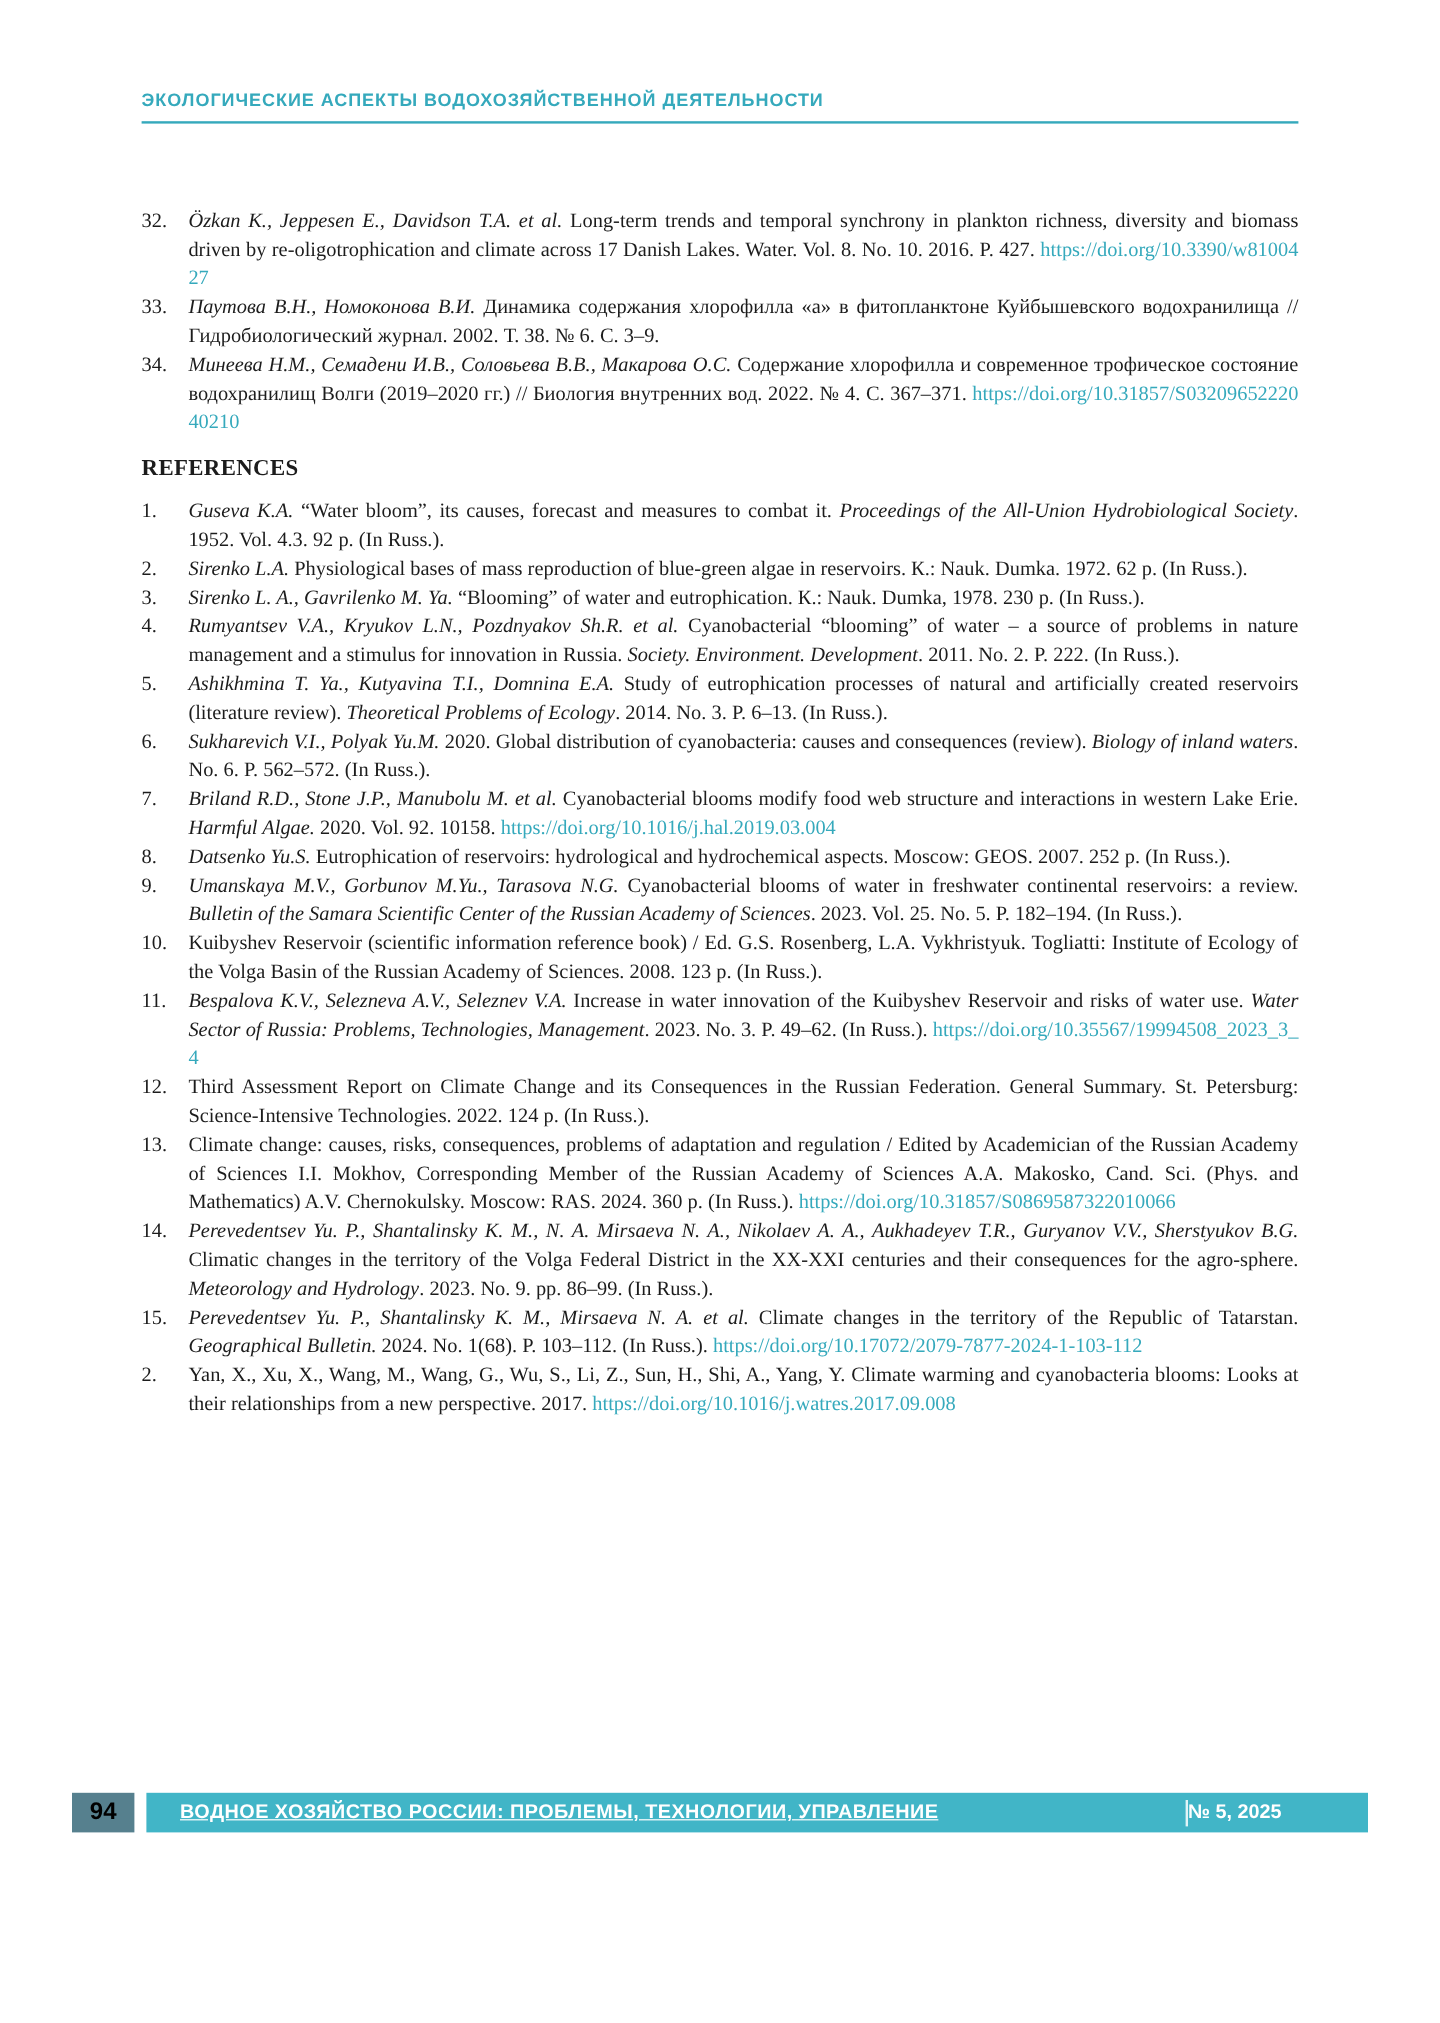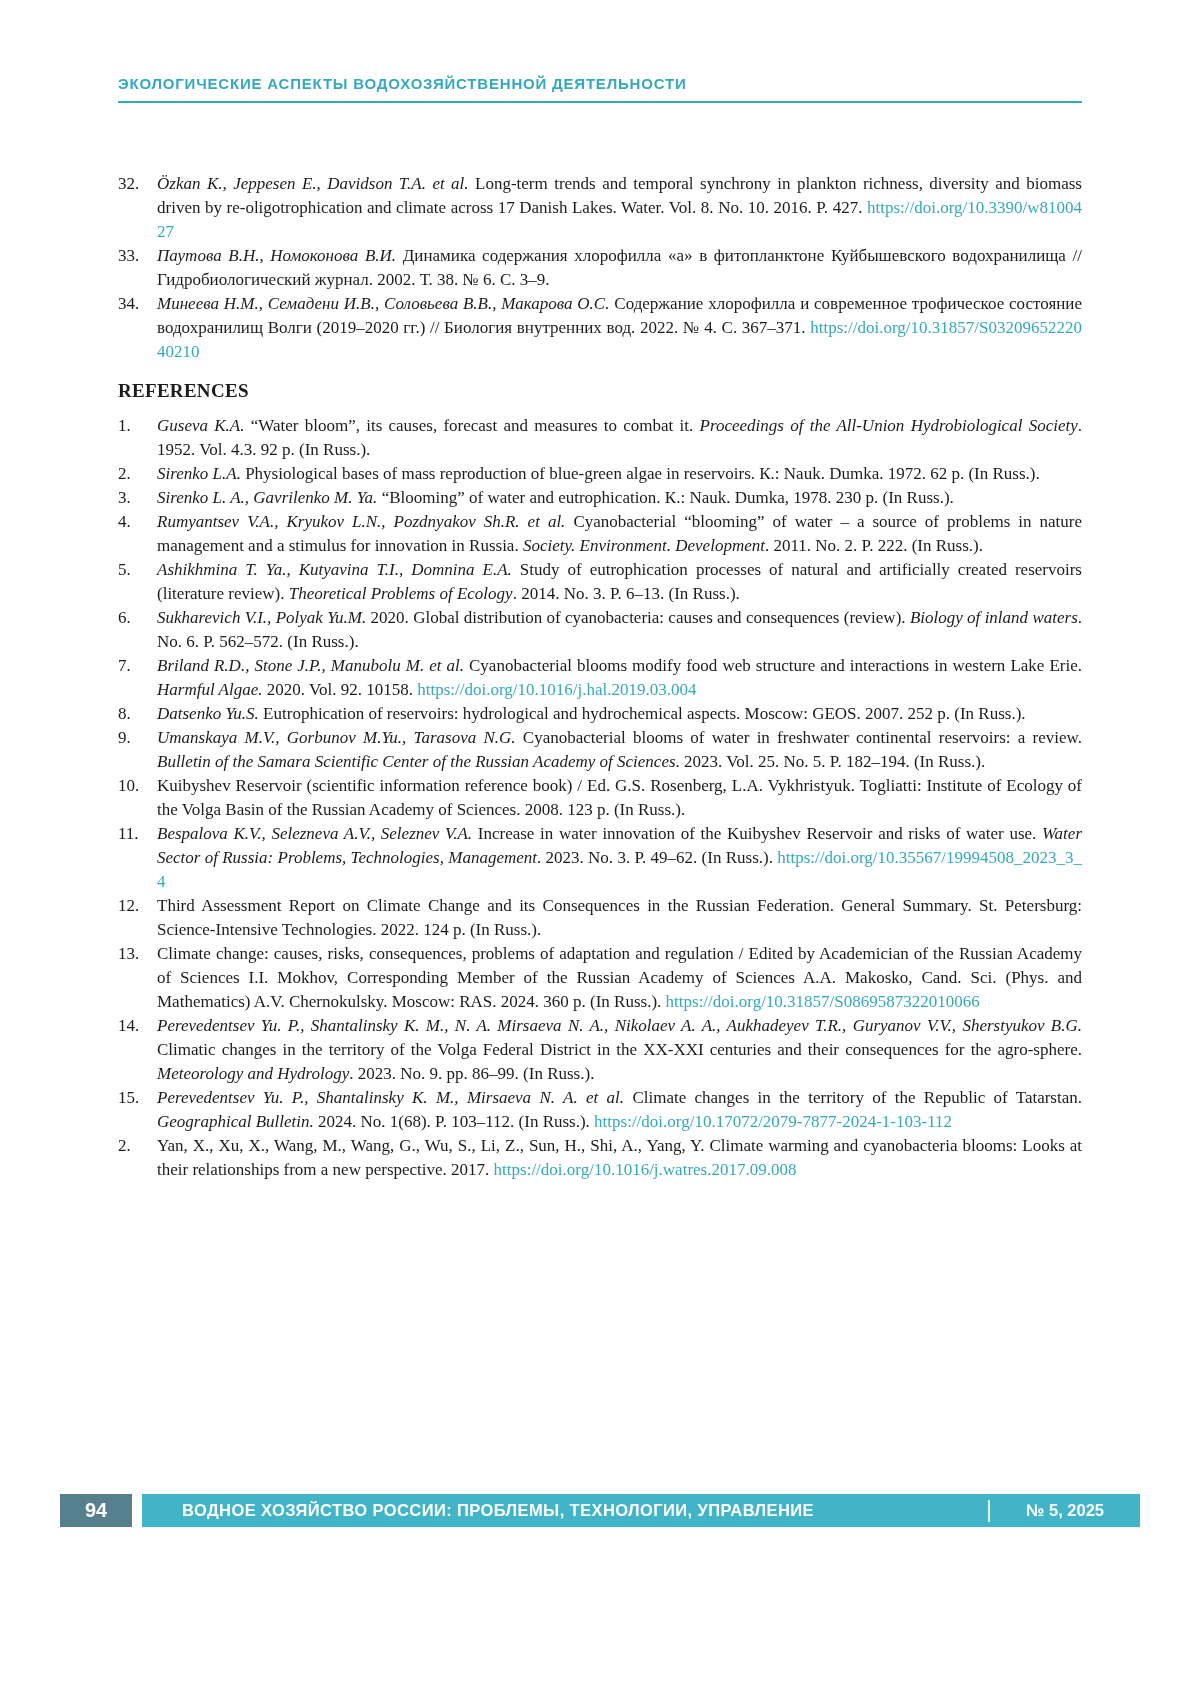"94" .page-num { color: #ffffff -> #000000; width: 72px -> 52px }
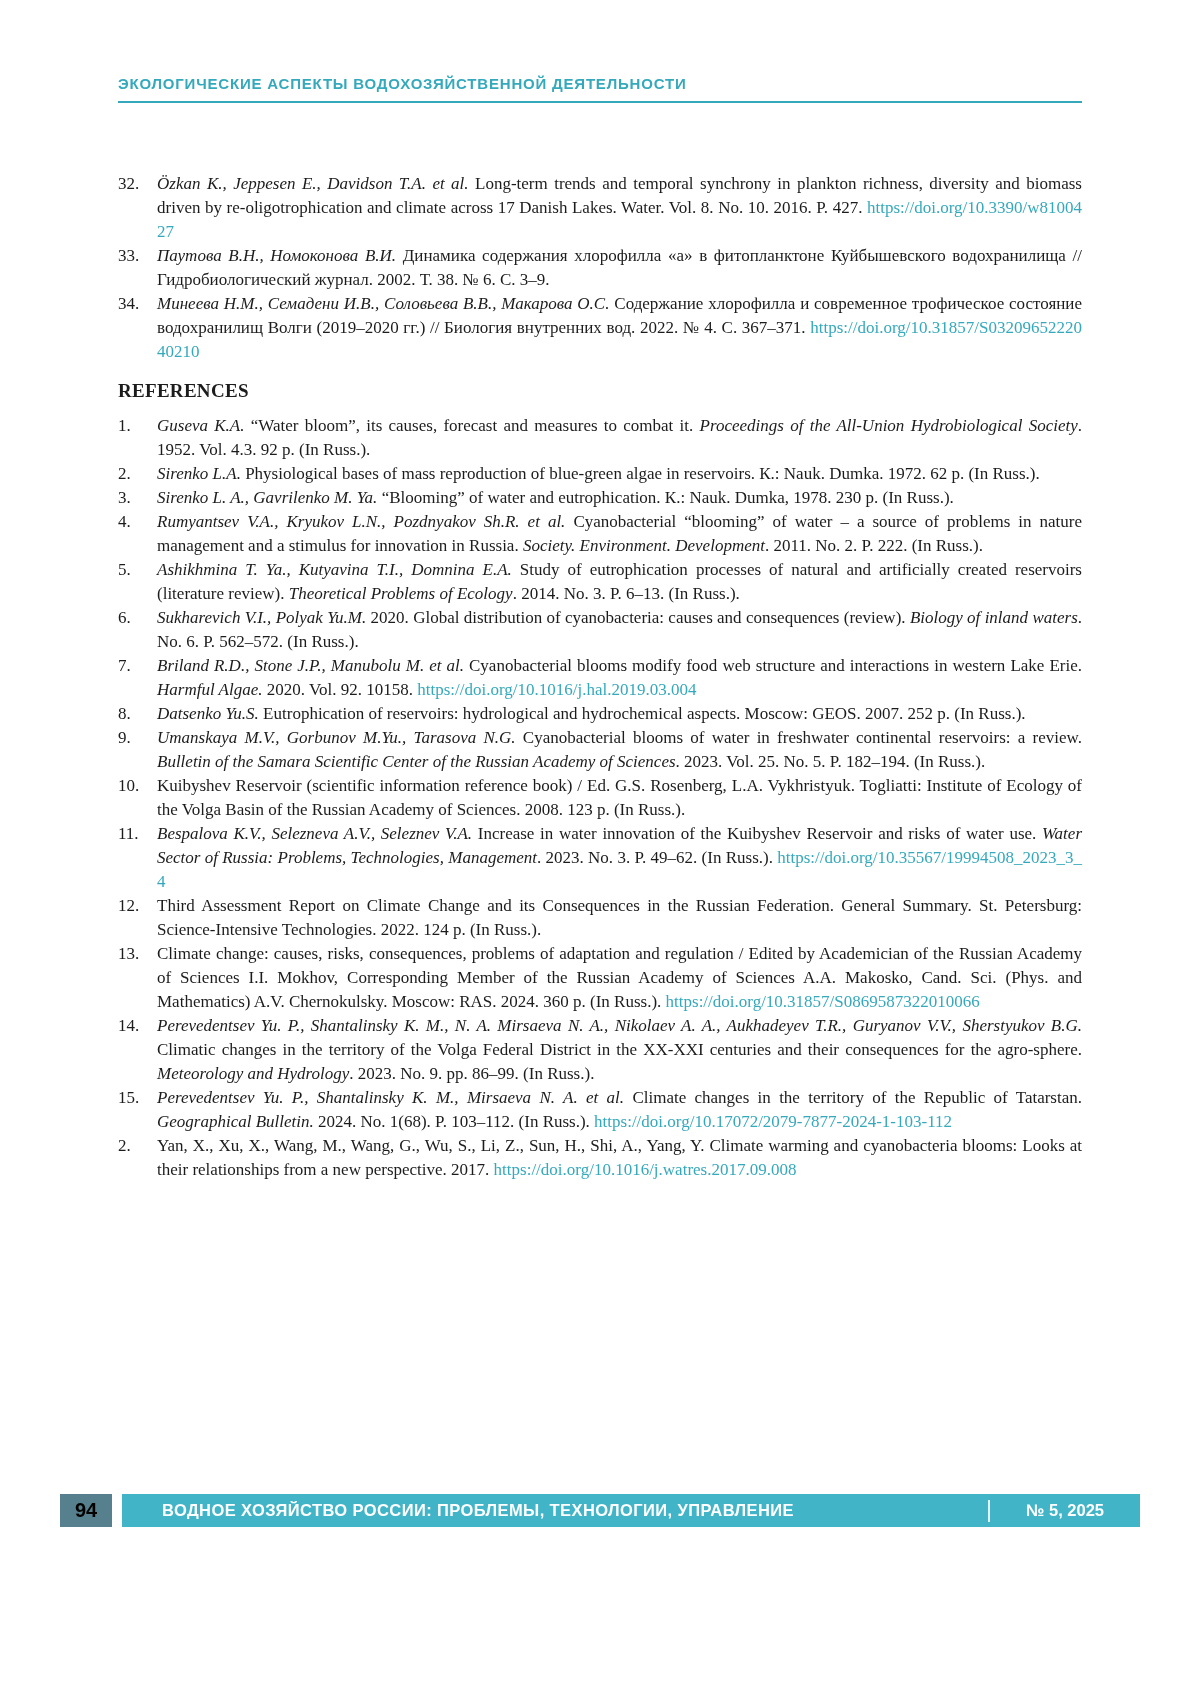"ВОДНОЕ ХОЗЯЙСТВО РОССИИ: ПРОБЛЕМЫ," .footer-title { padding-left: 40px -> 28px; text-decoration: none -> underline }
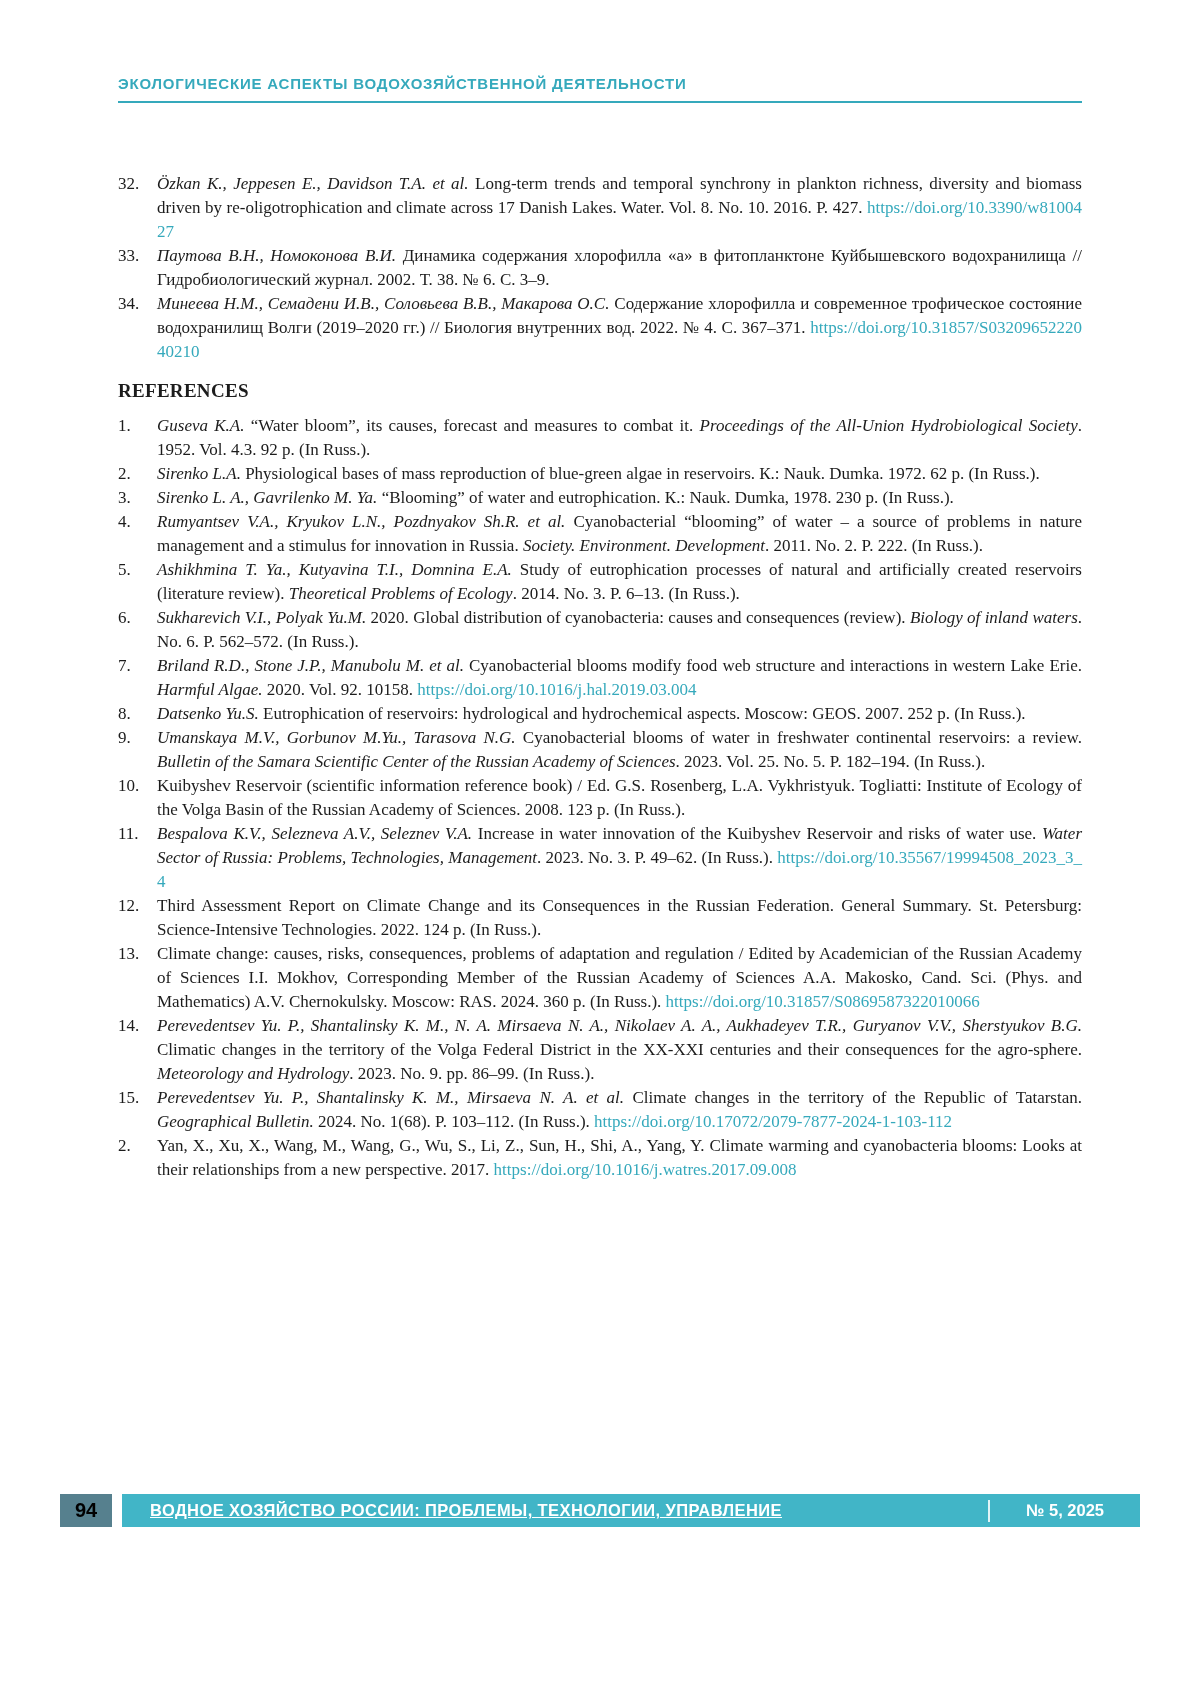"№ 5, 2025" .footer-issue { text-align: center -> none }
